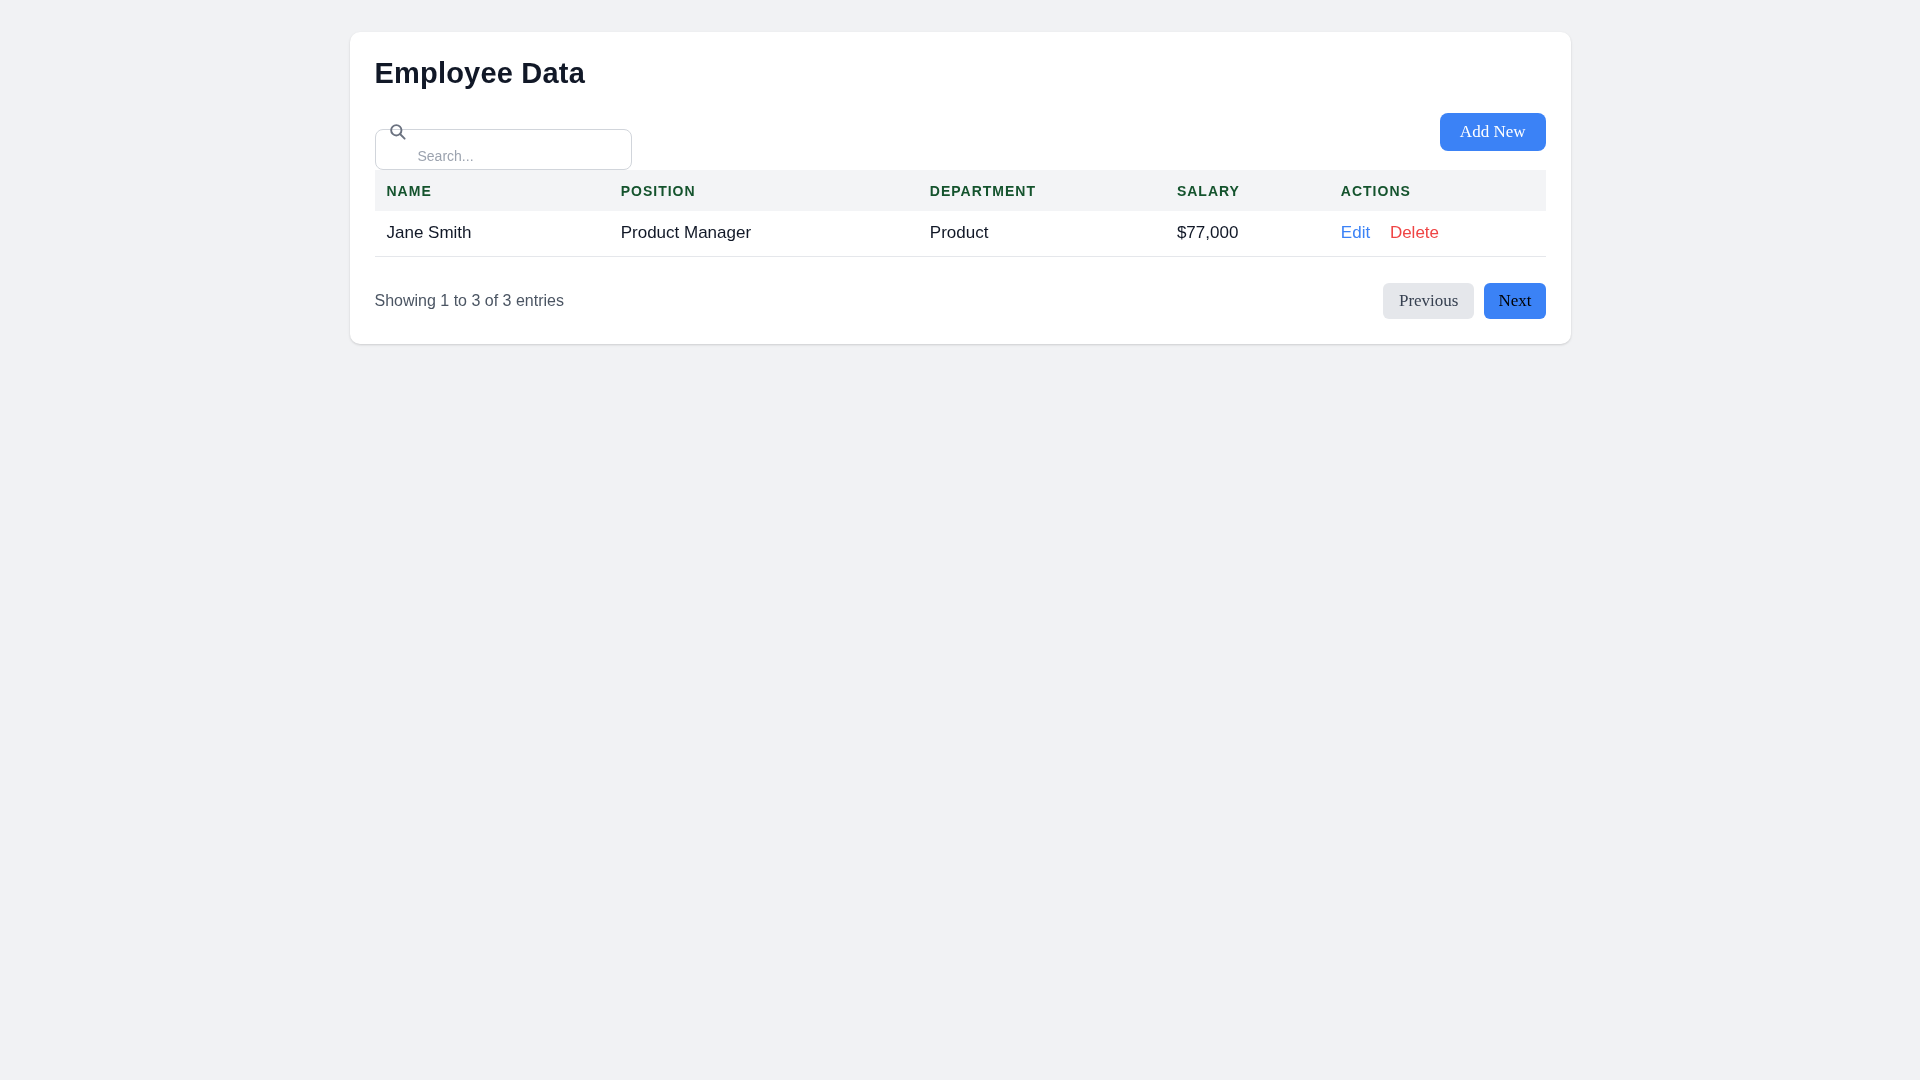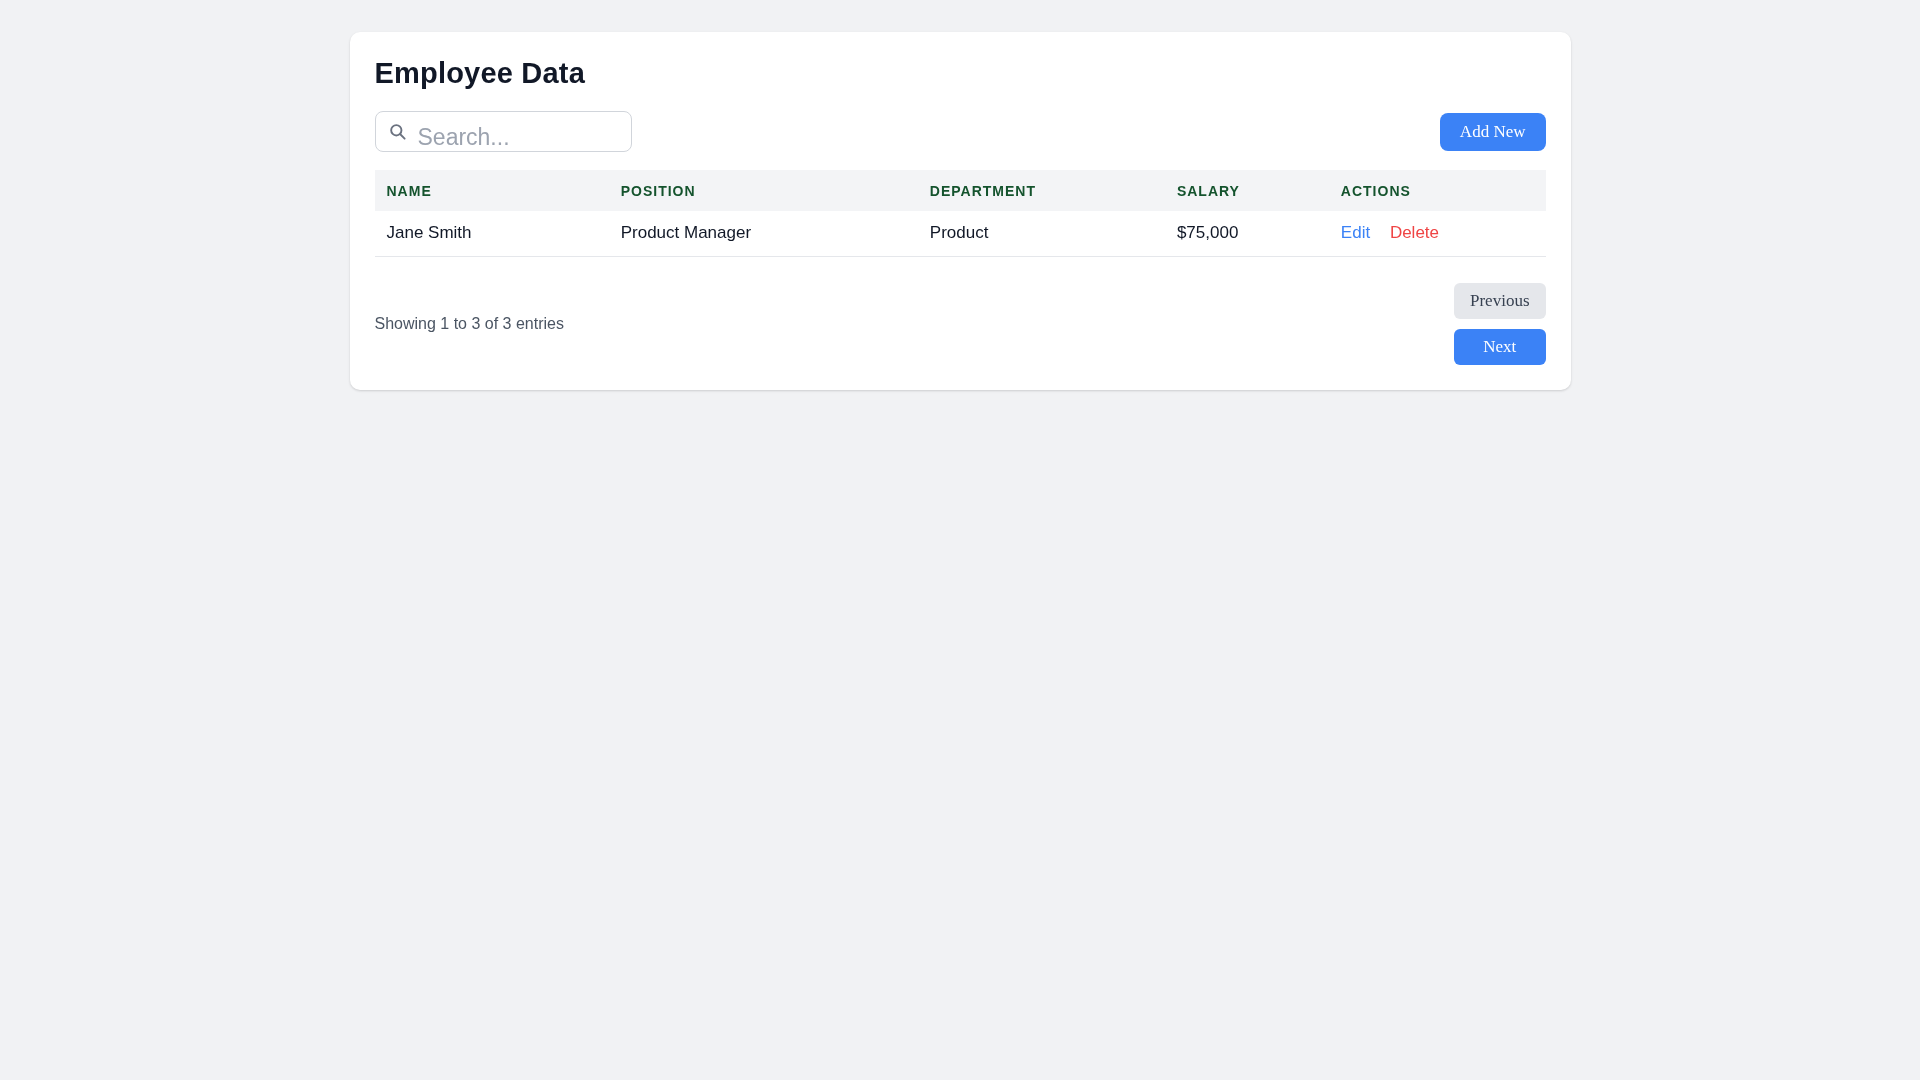"Search..." .search-input { font-size: 23px -> 14px; margin-top: none -> 18px }
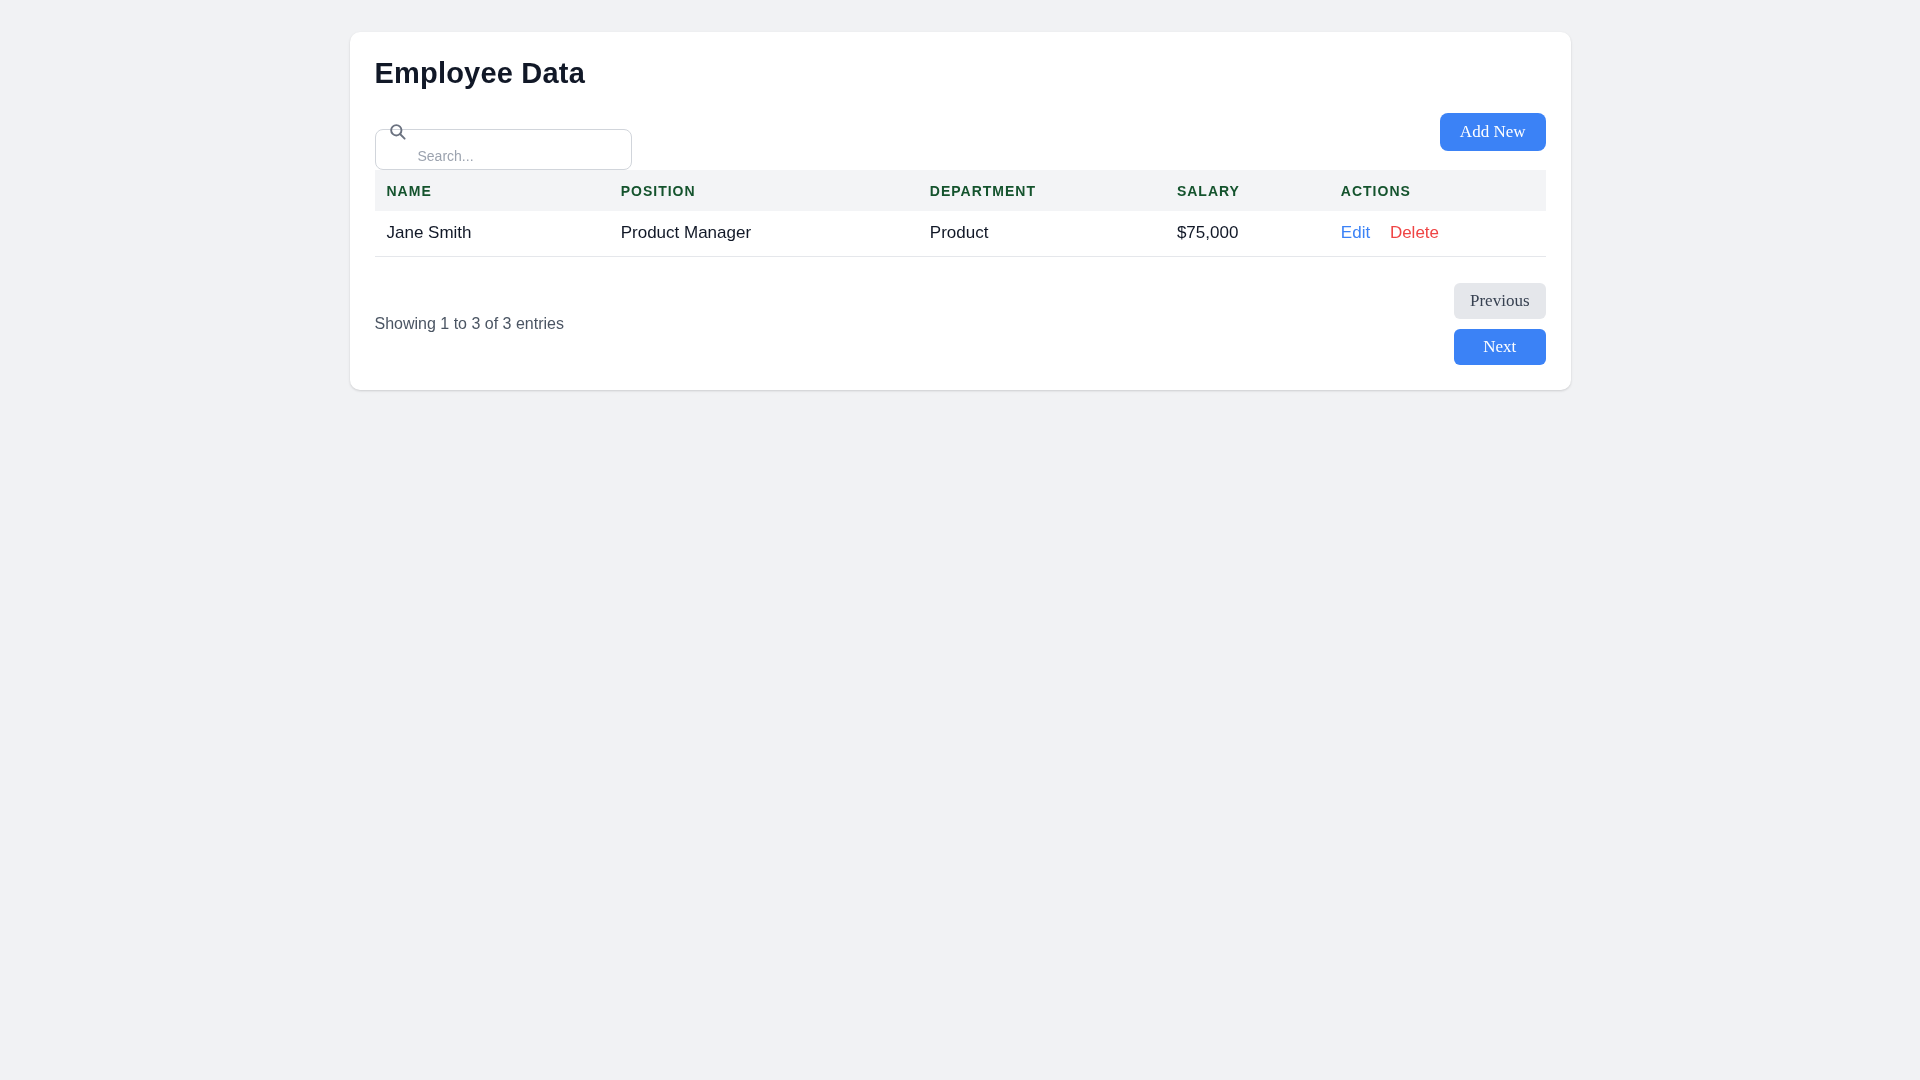"$75,000" td { text: $75,000 -> $77,000 }
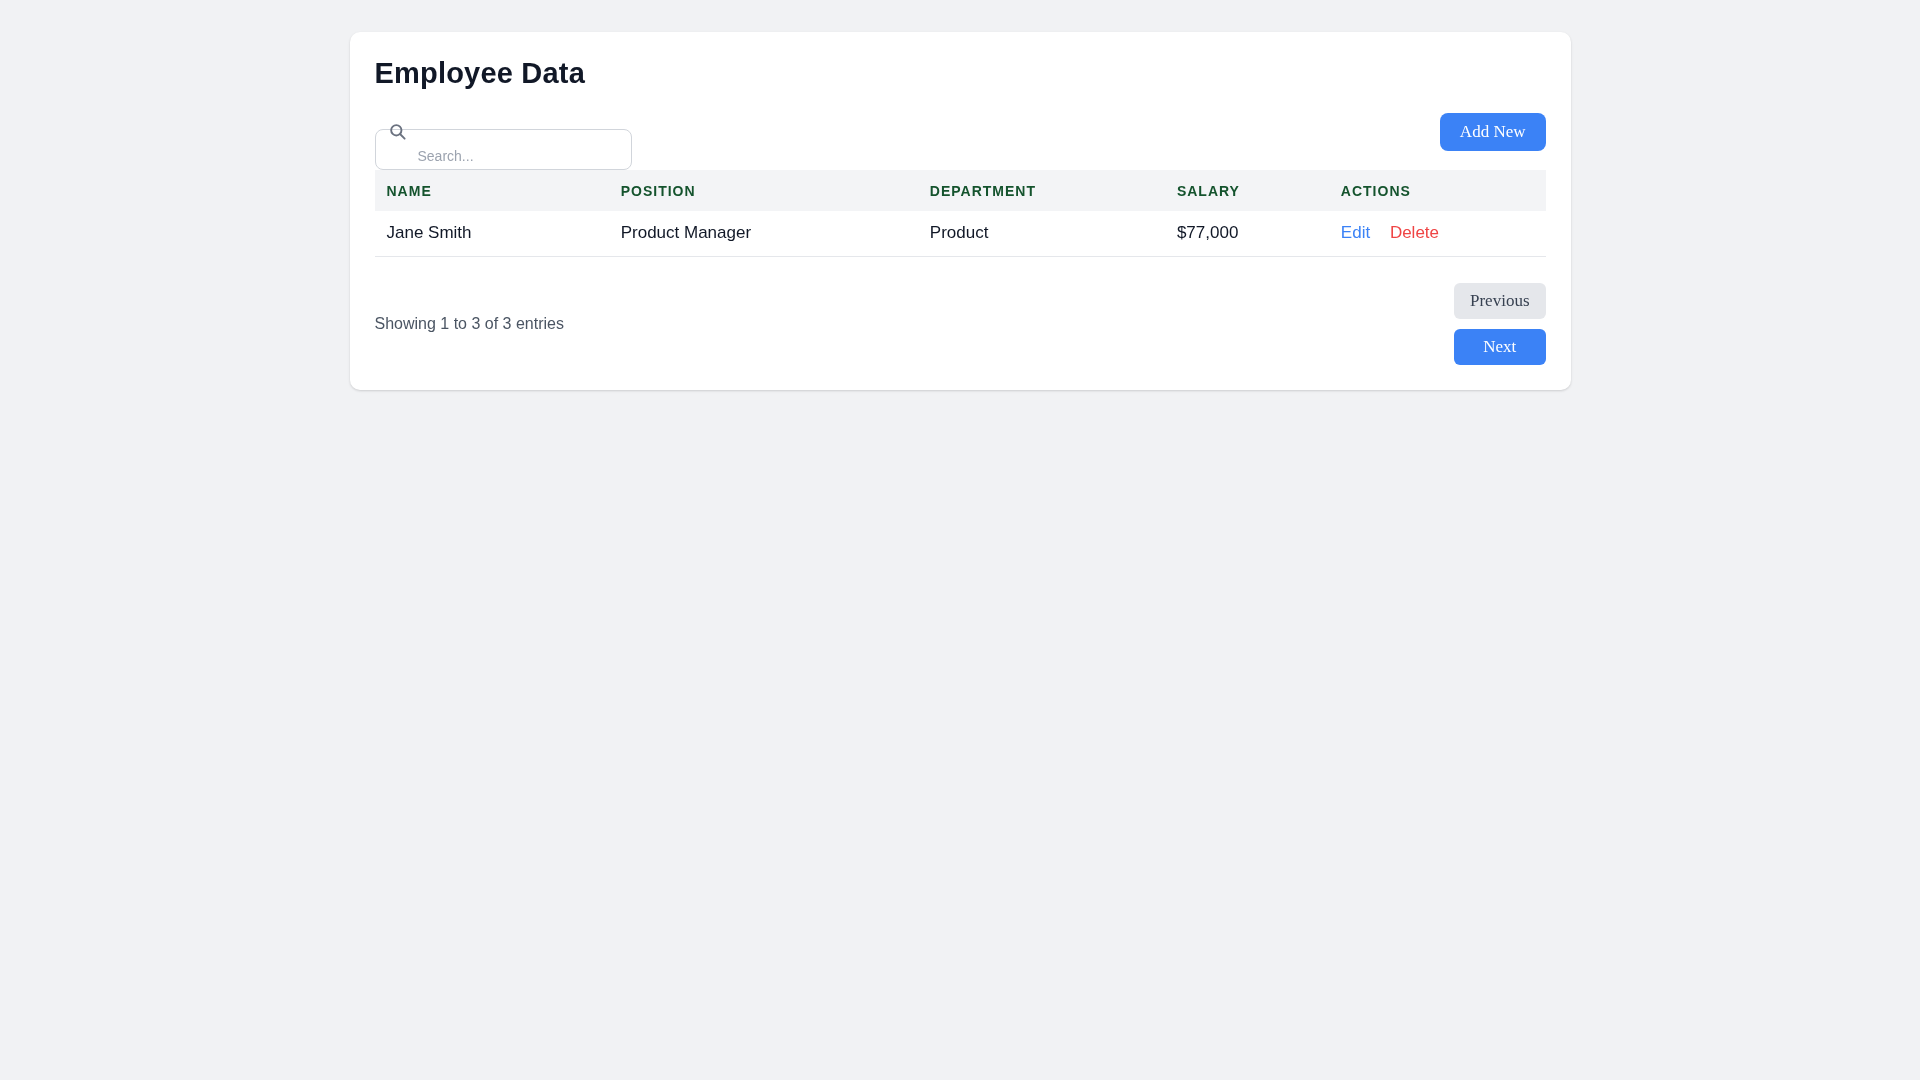"Previous" .pager { flex-direction: column -> none }
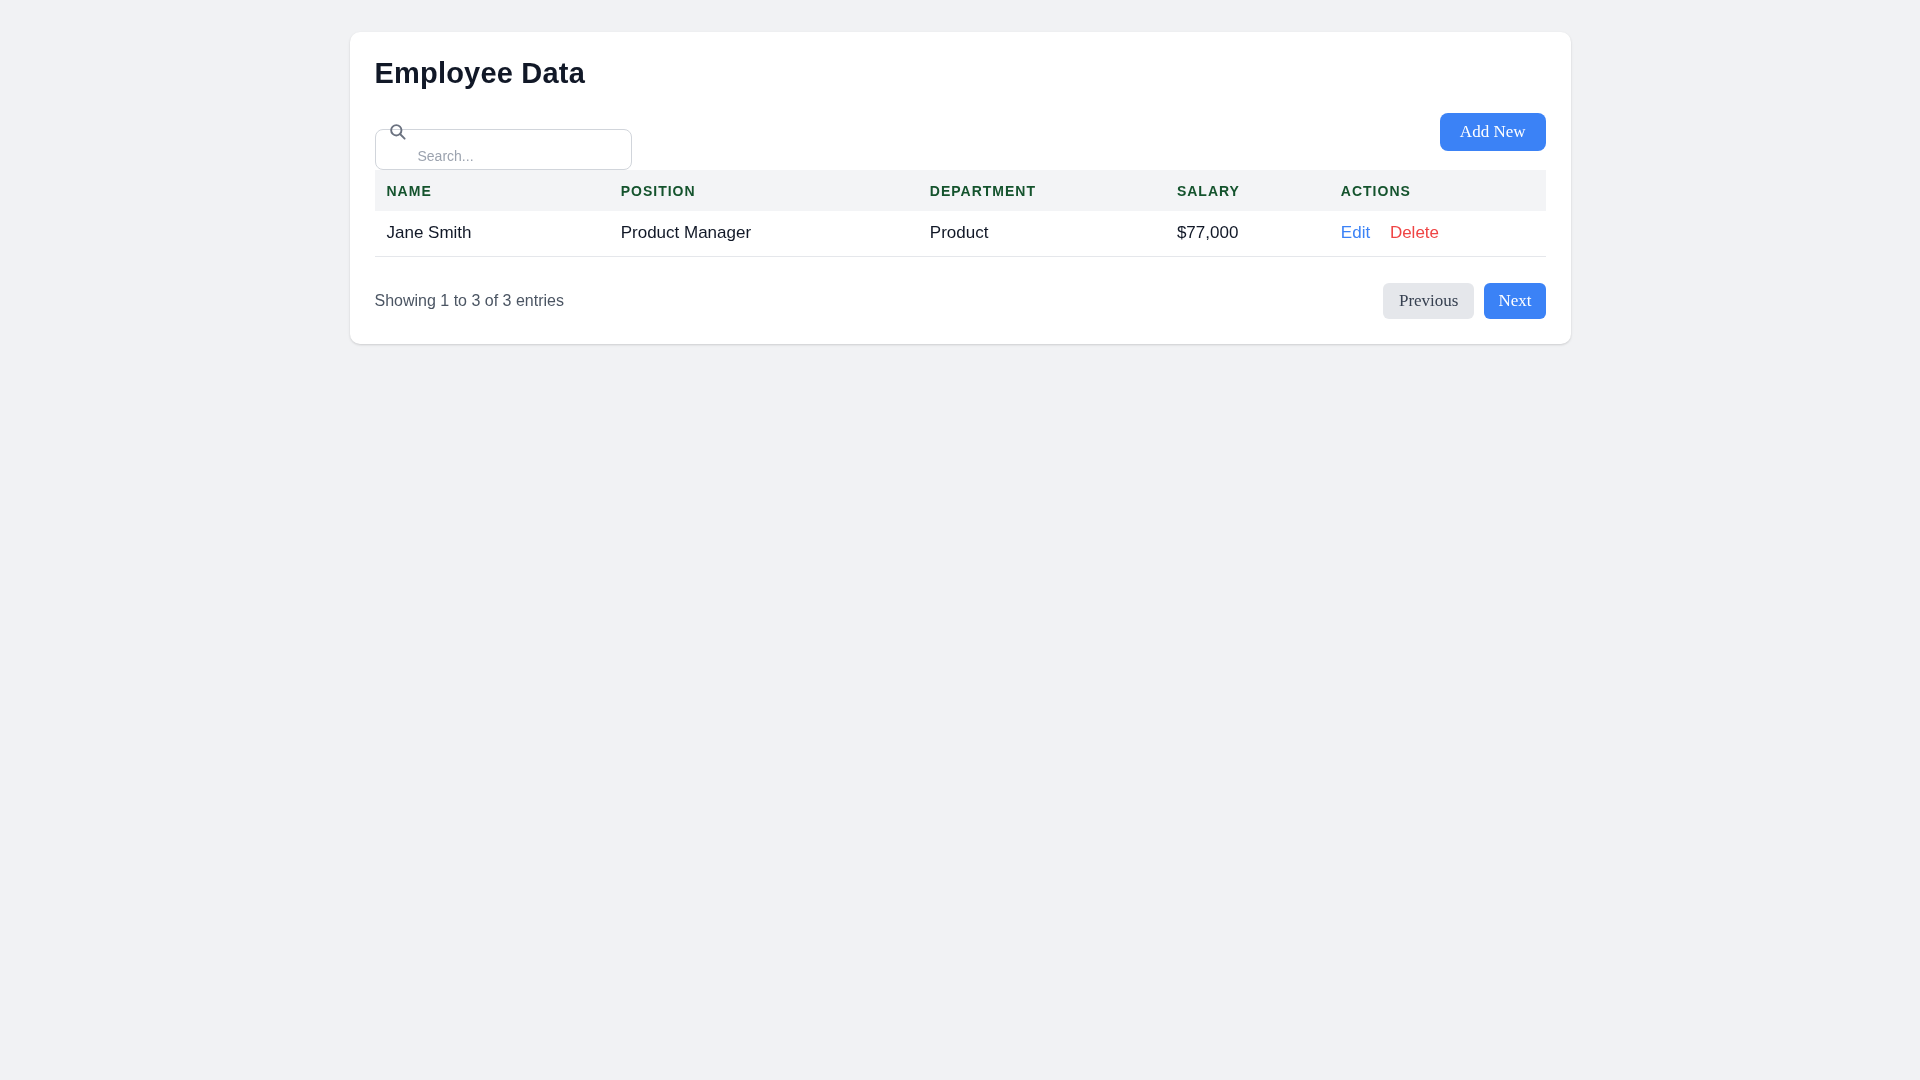"Next" .btn-next { color: #ffffff -> #000000 }
